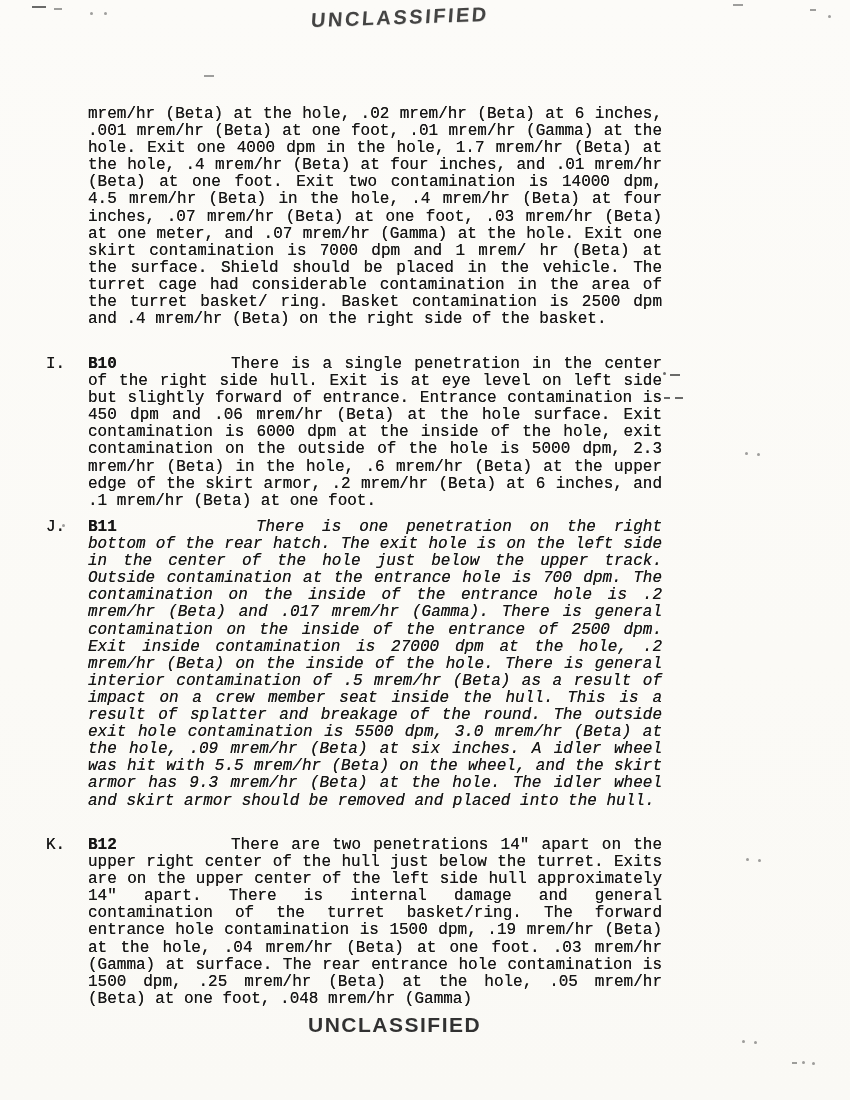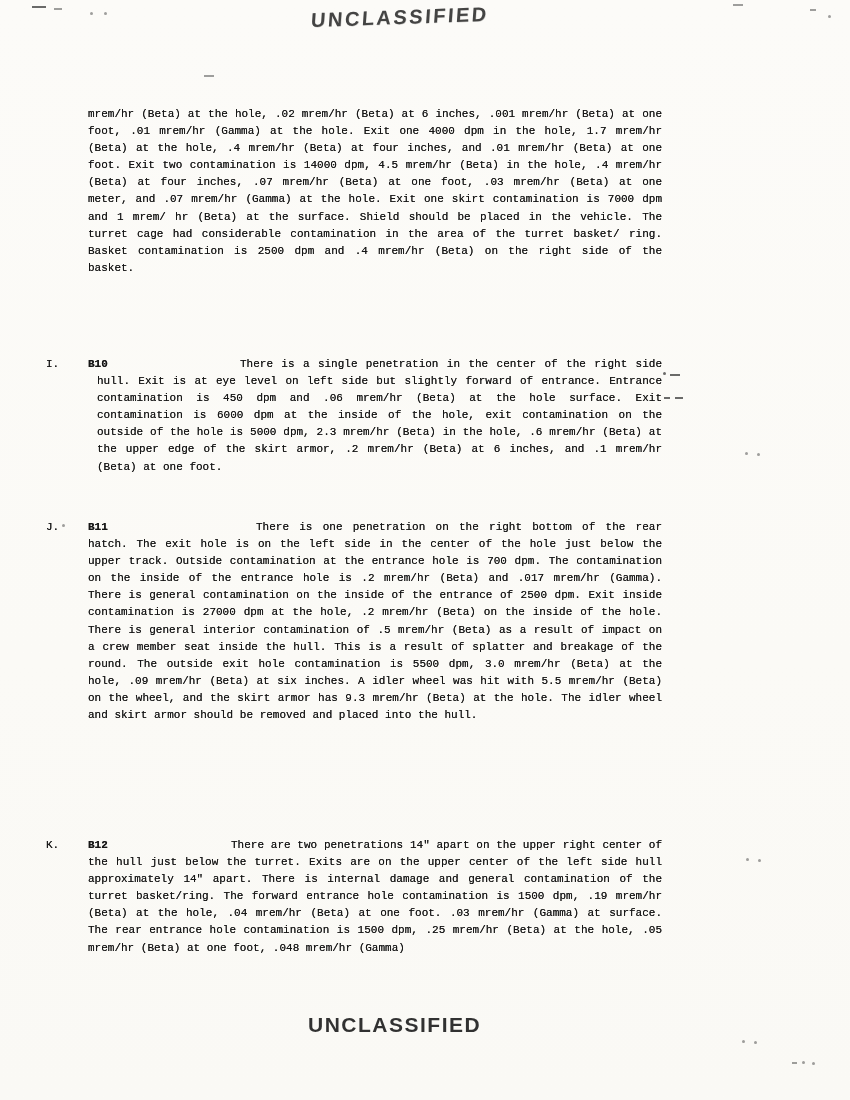"mrem/hr (Beta) at the hole," .typed { font-size: 11px -> 16px }
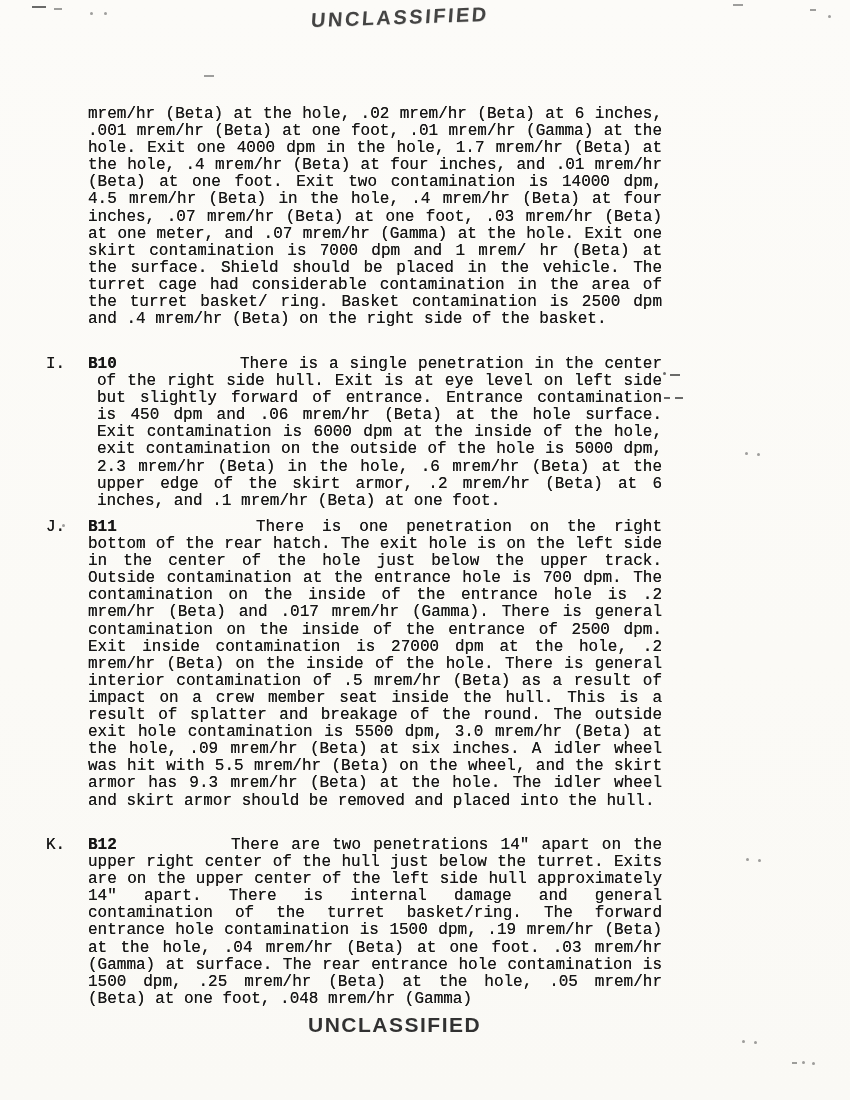"There is a single penetration" .item-i > p { margin-left: 9px -> none }
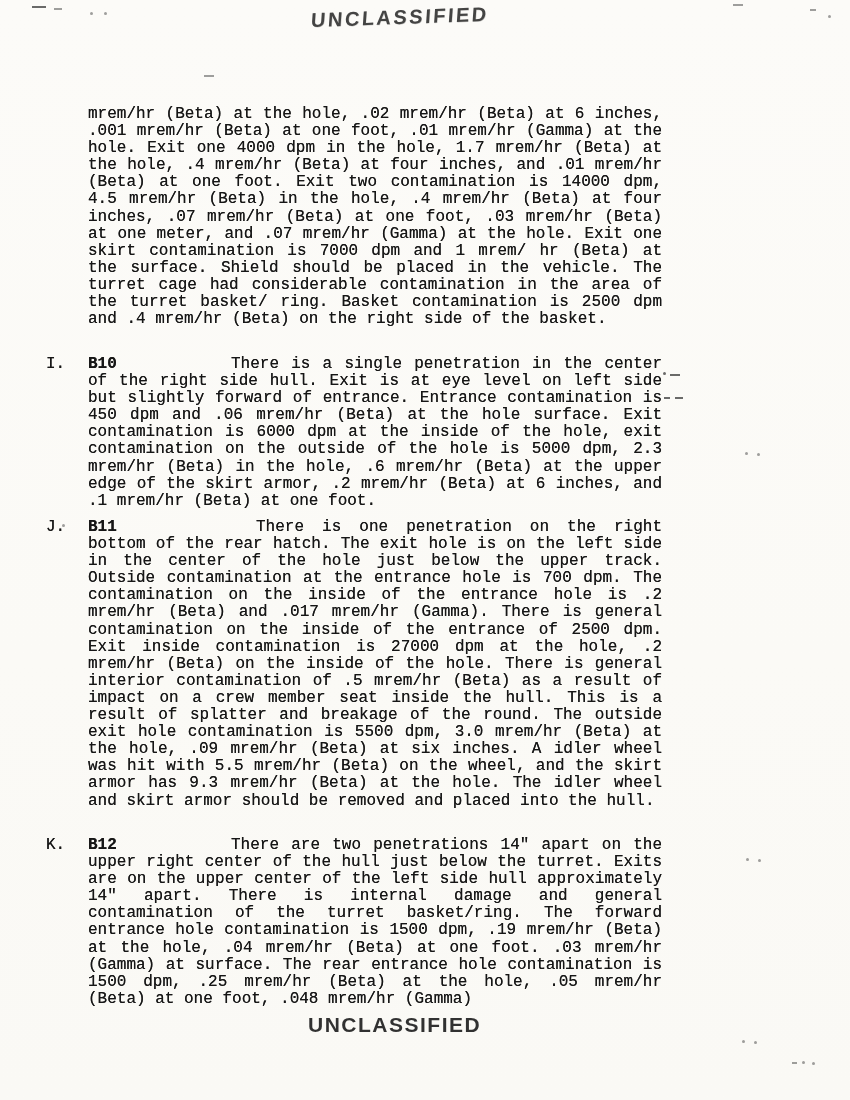"There is one penetration on" .item-j > p { font-style: none -> italic }
